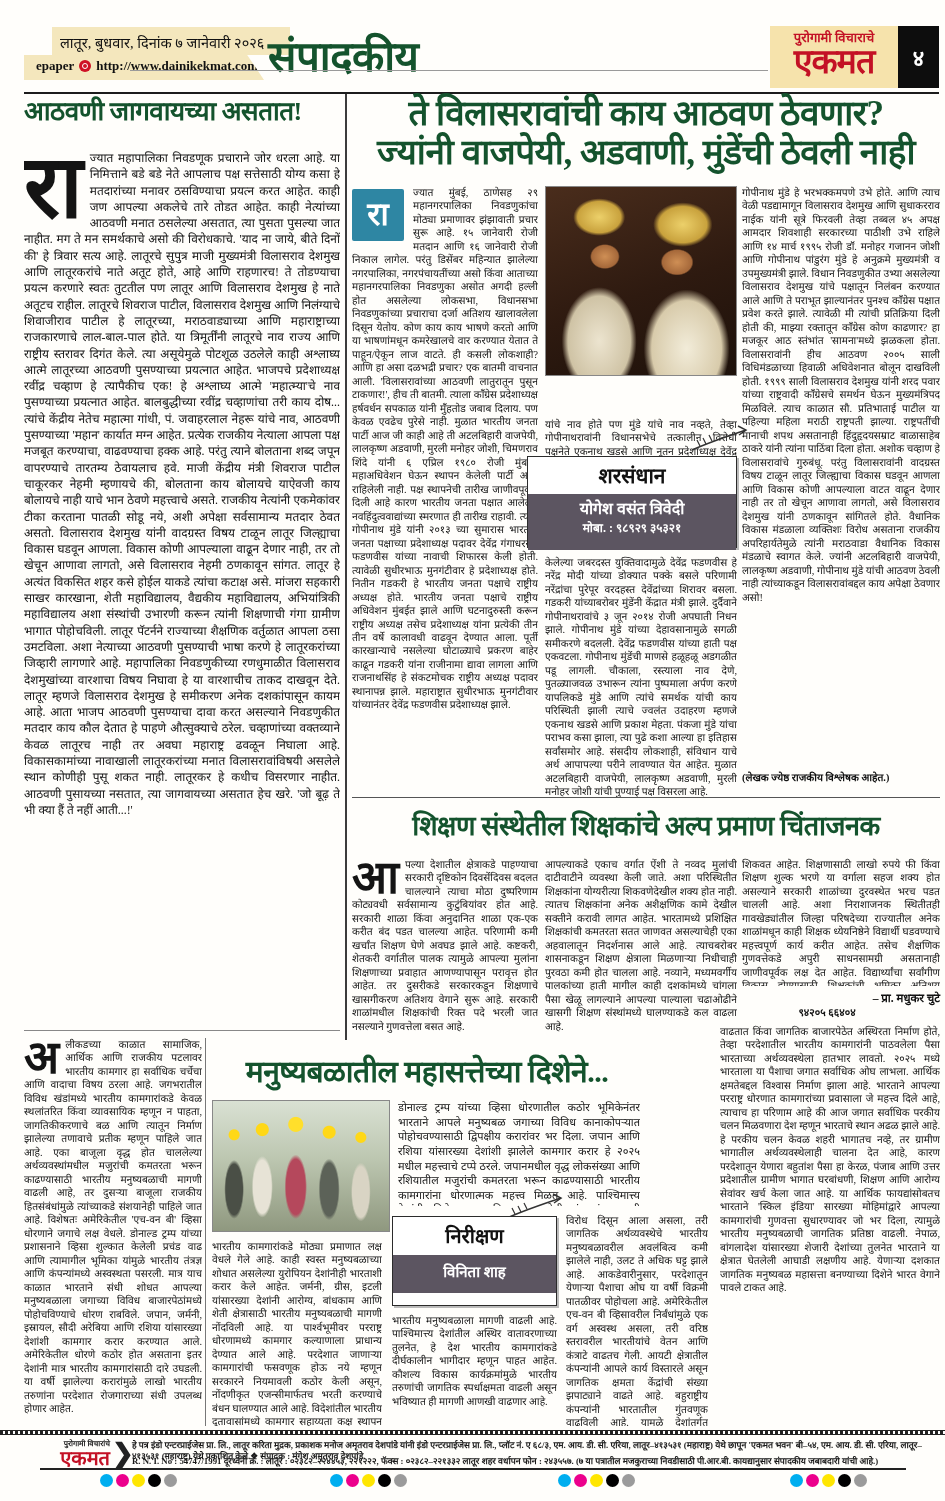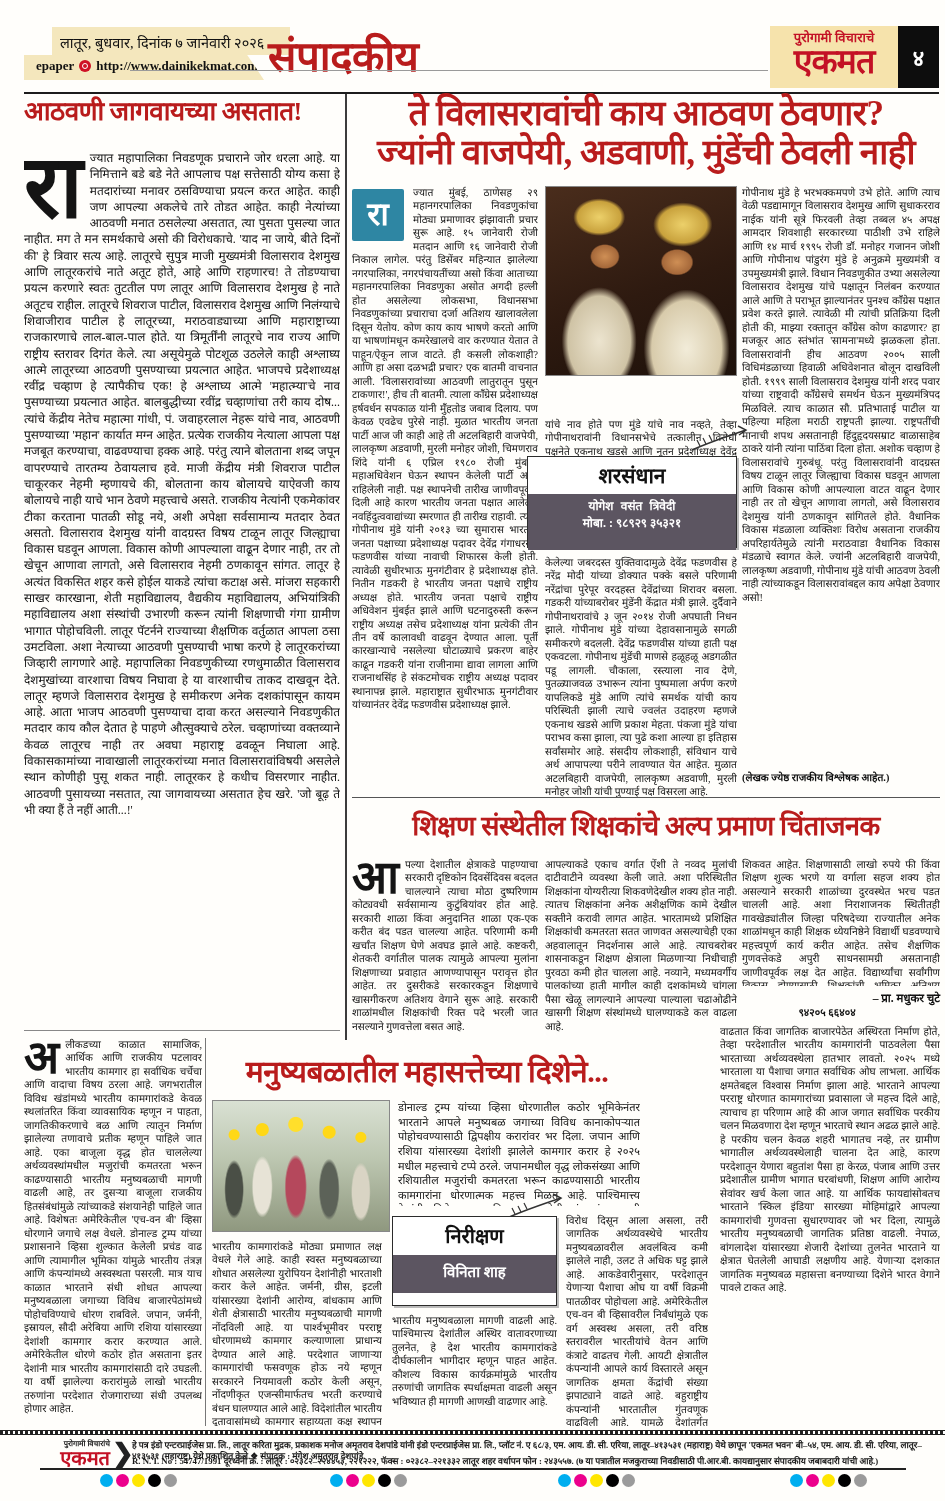"संपादकीय" .headline { color: #b91c1c -> #14532d }
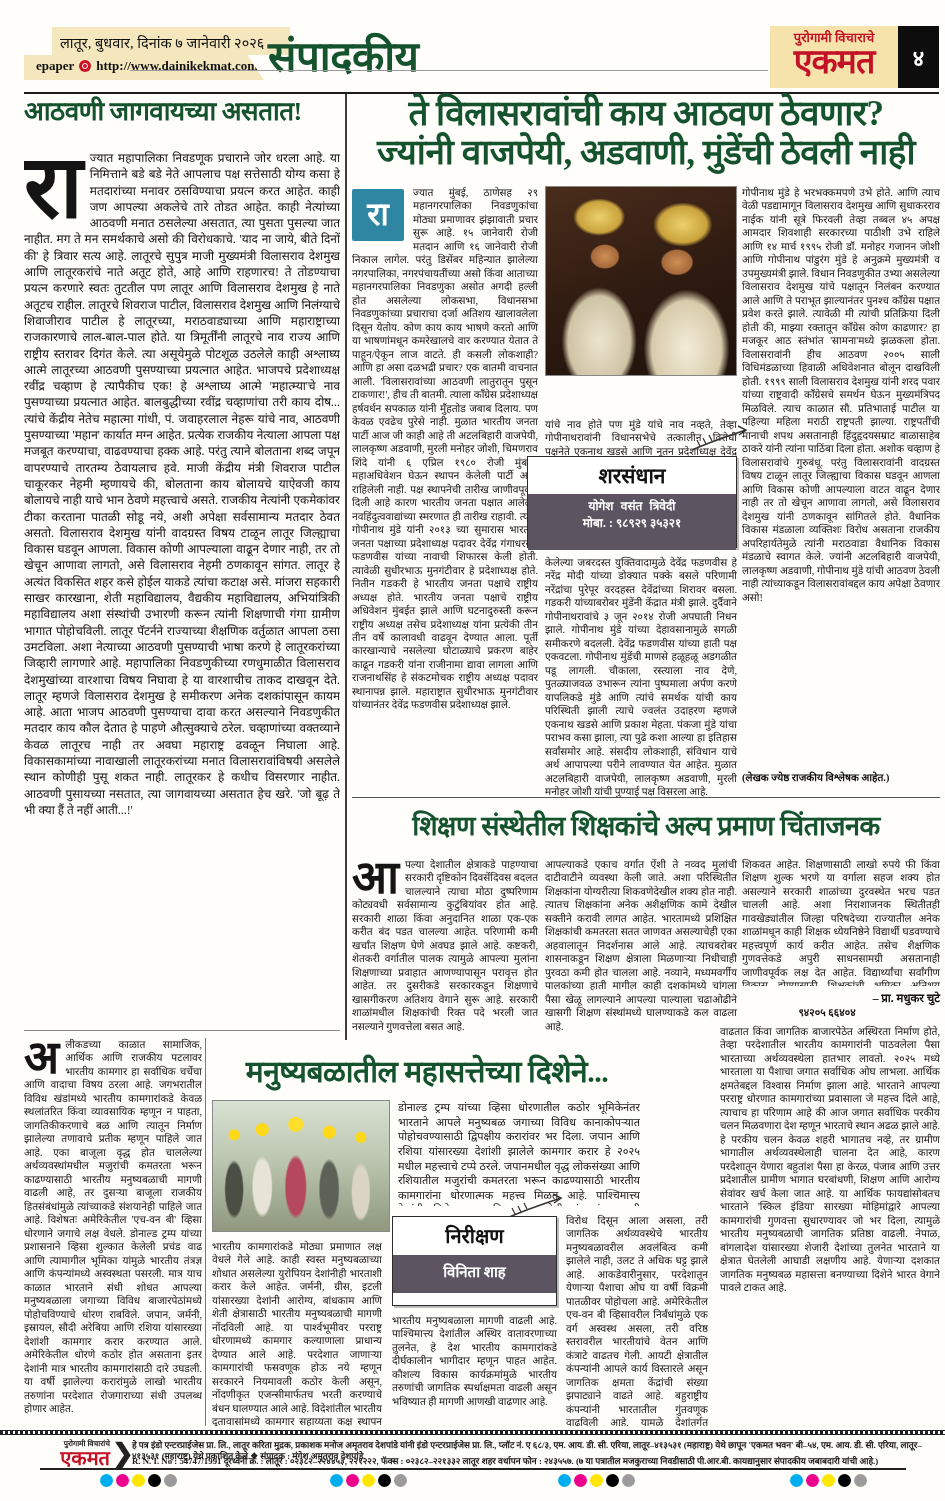"योगेश वसंत त्रिवेदी" div { font-family: Liberation Mono, monospace -> none; font-size: 12px -> 16px }
